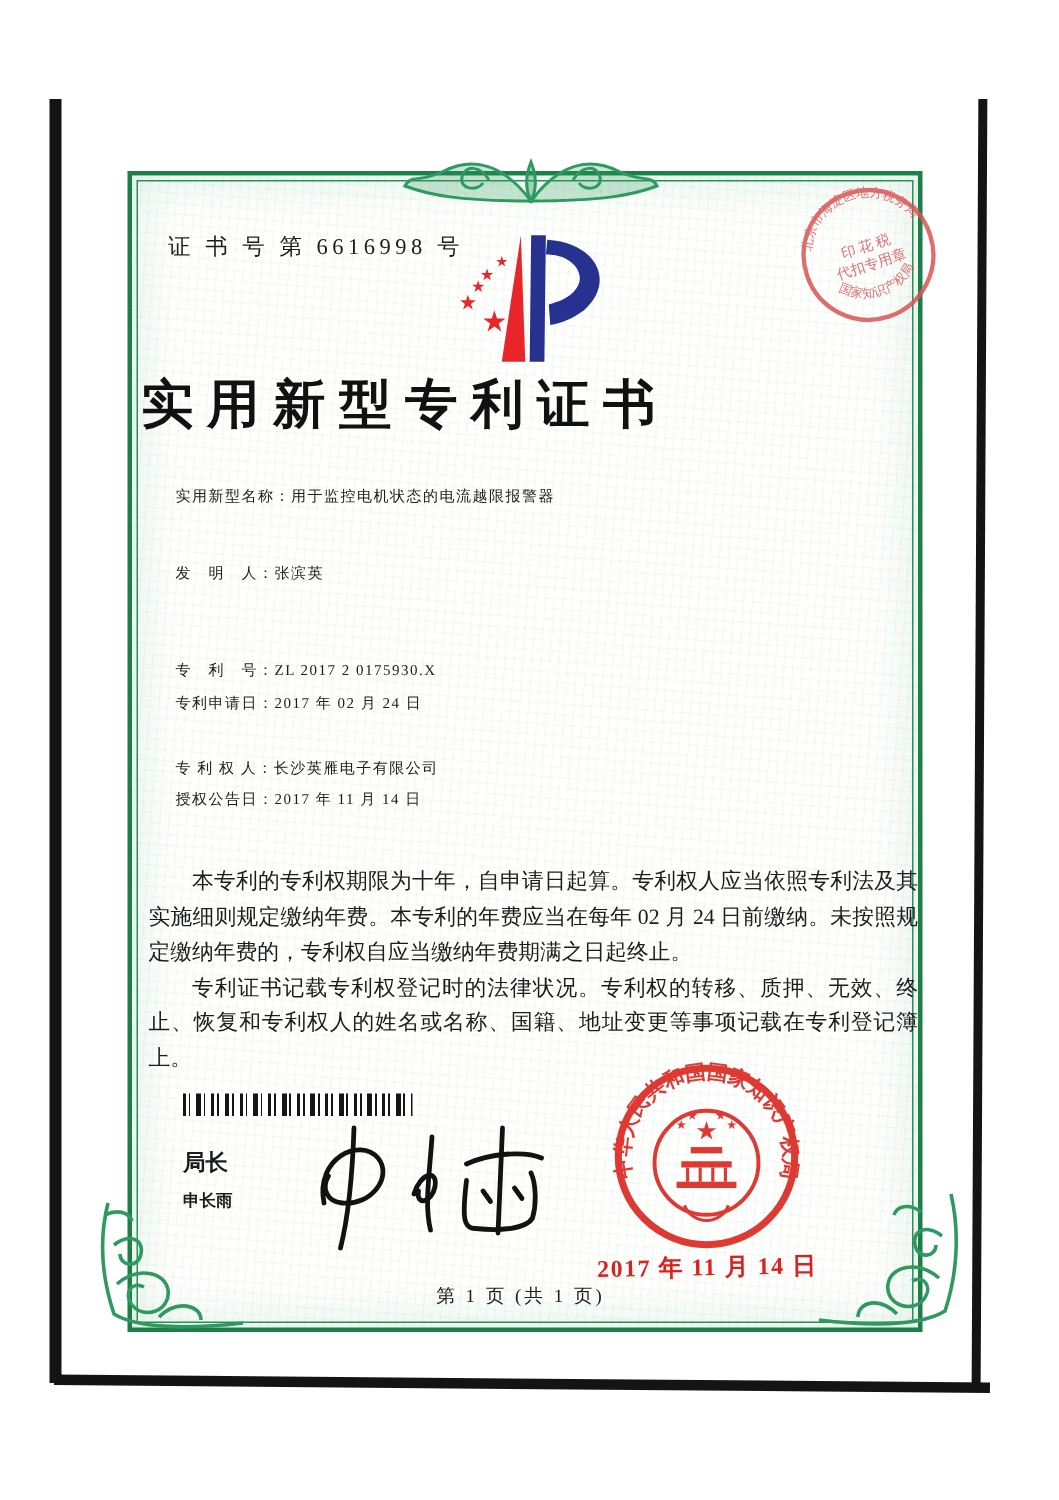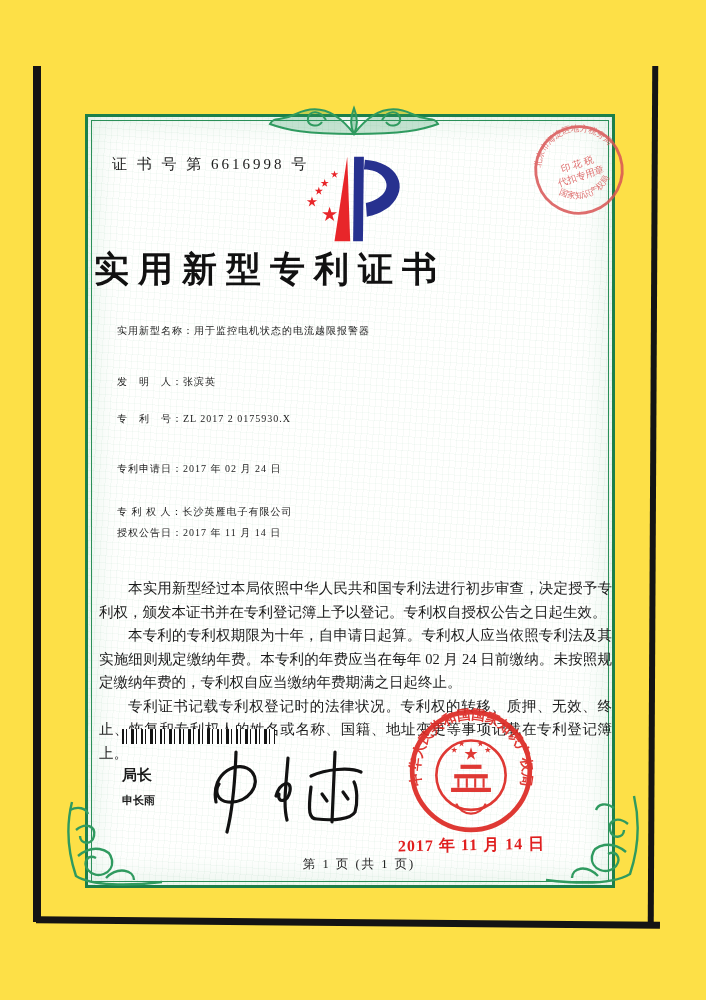"证 书 号 第 6616998" .scan { background: #fde047 -> #ffffff }
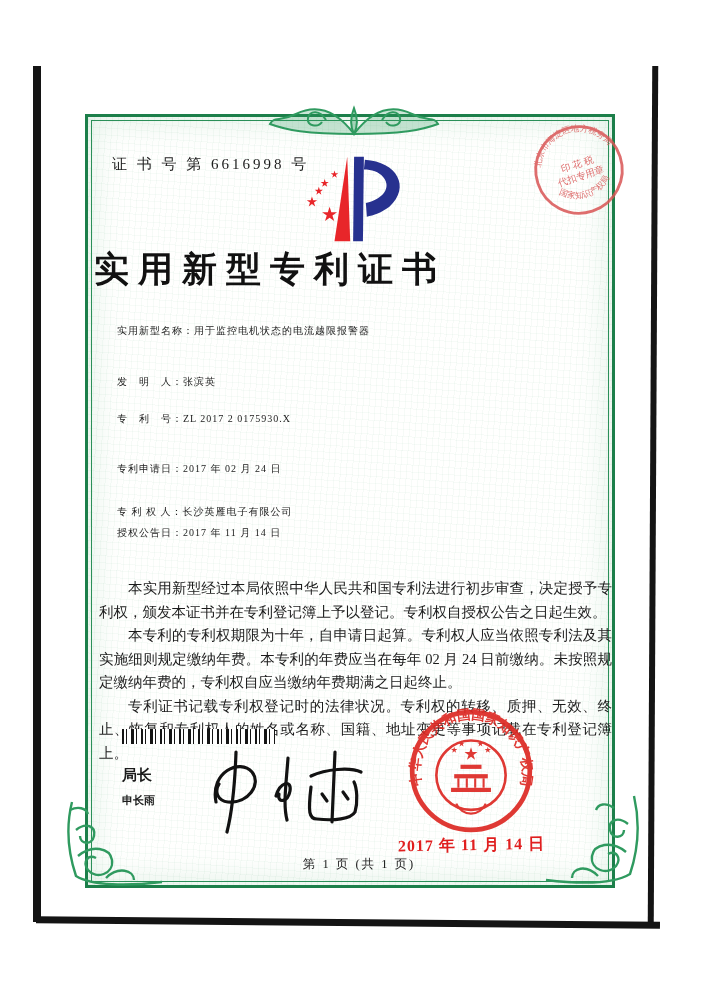"专 利 号：ZL 2017 2" .f2 { top: 412px -> 440px }
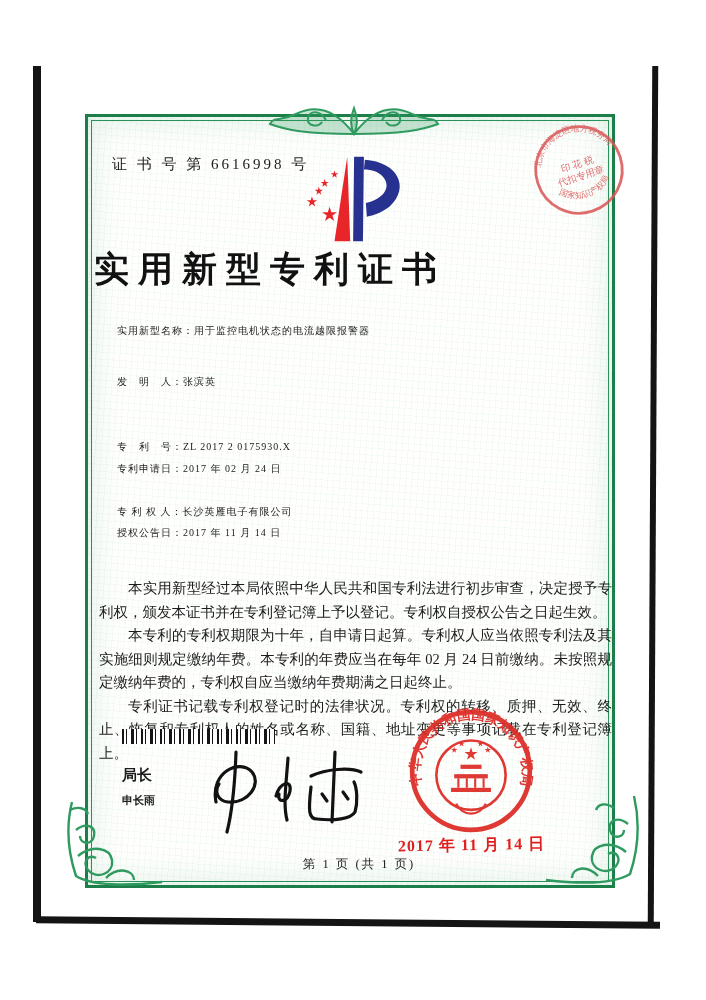"本实用新型经过本局依照中华人民共和国专利法进行初步审查，决定授予专利权，颁发本证" p { html: <p>本实用新型经过本局依照中华人民共和国专利法进行初步审查，决定授予专利权，颁发本证书并在专利登记簿上予以登记。专利权自授权公告之日起生效。</p> -> none }
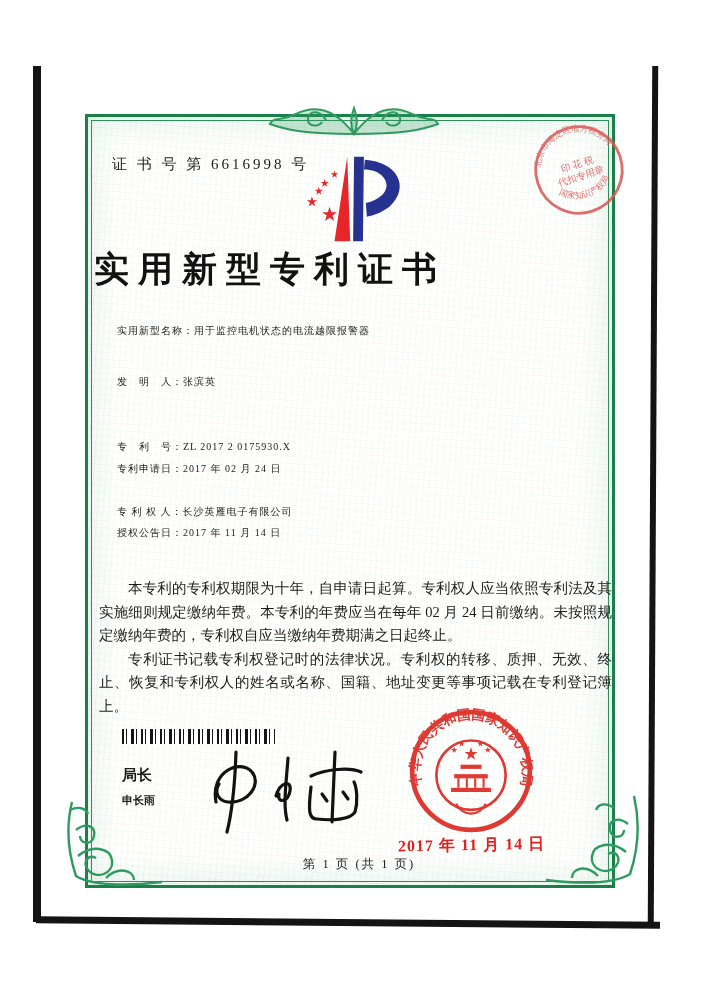"第 1 页 (共 1" .footer { margin-left: 12px -> none }
